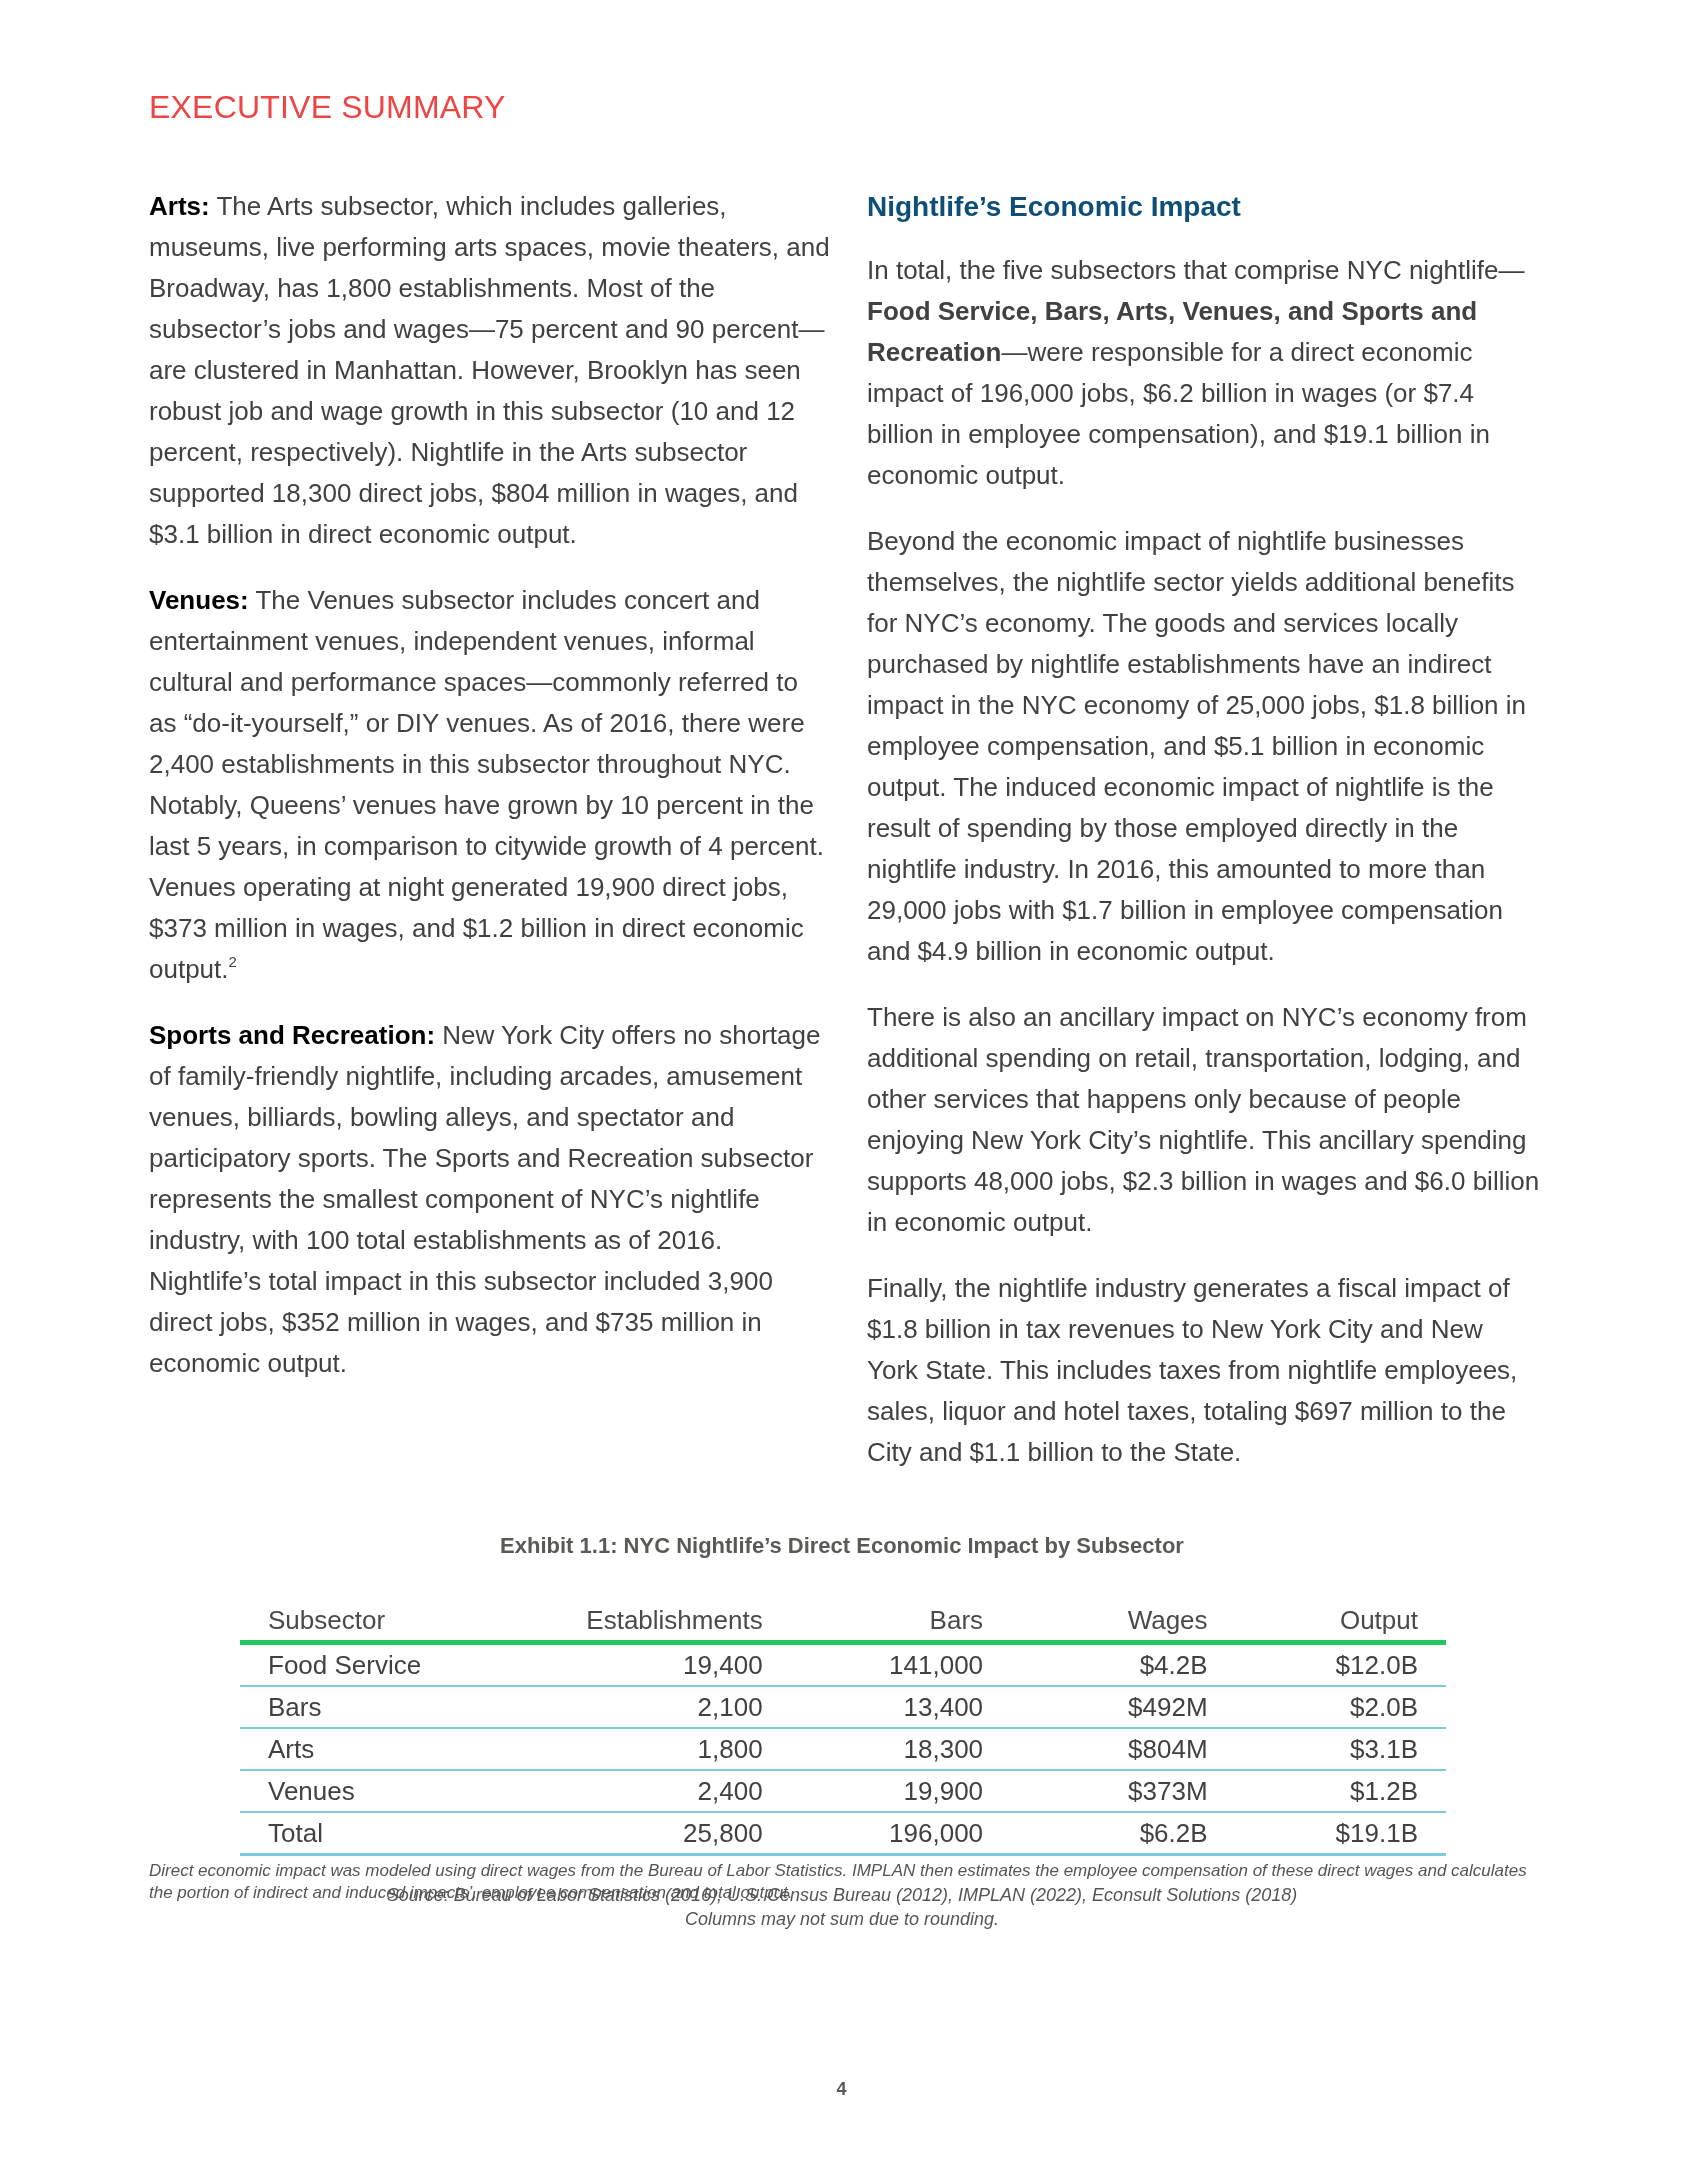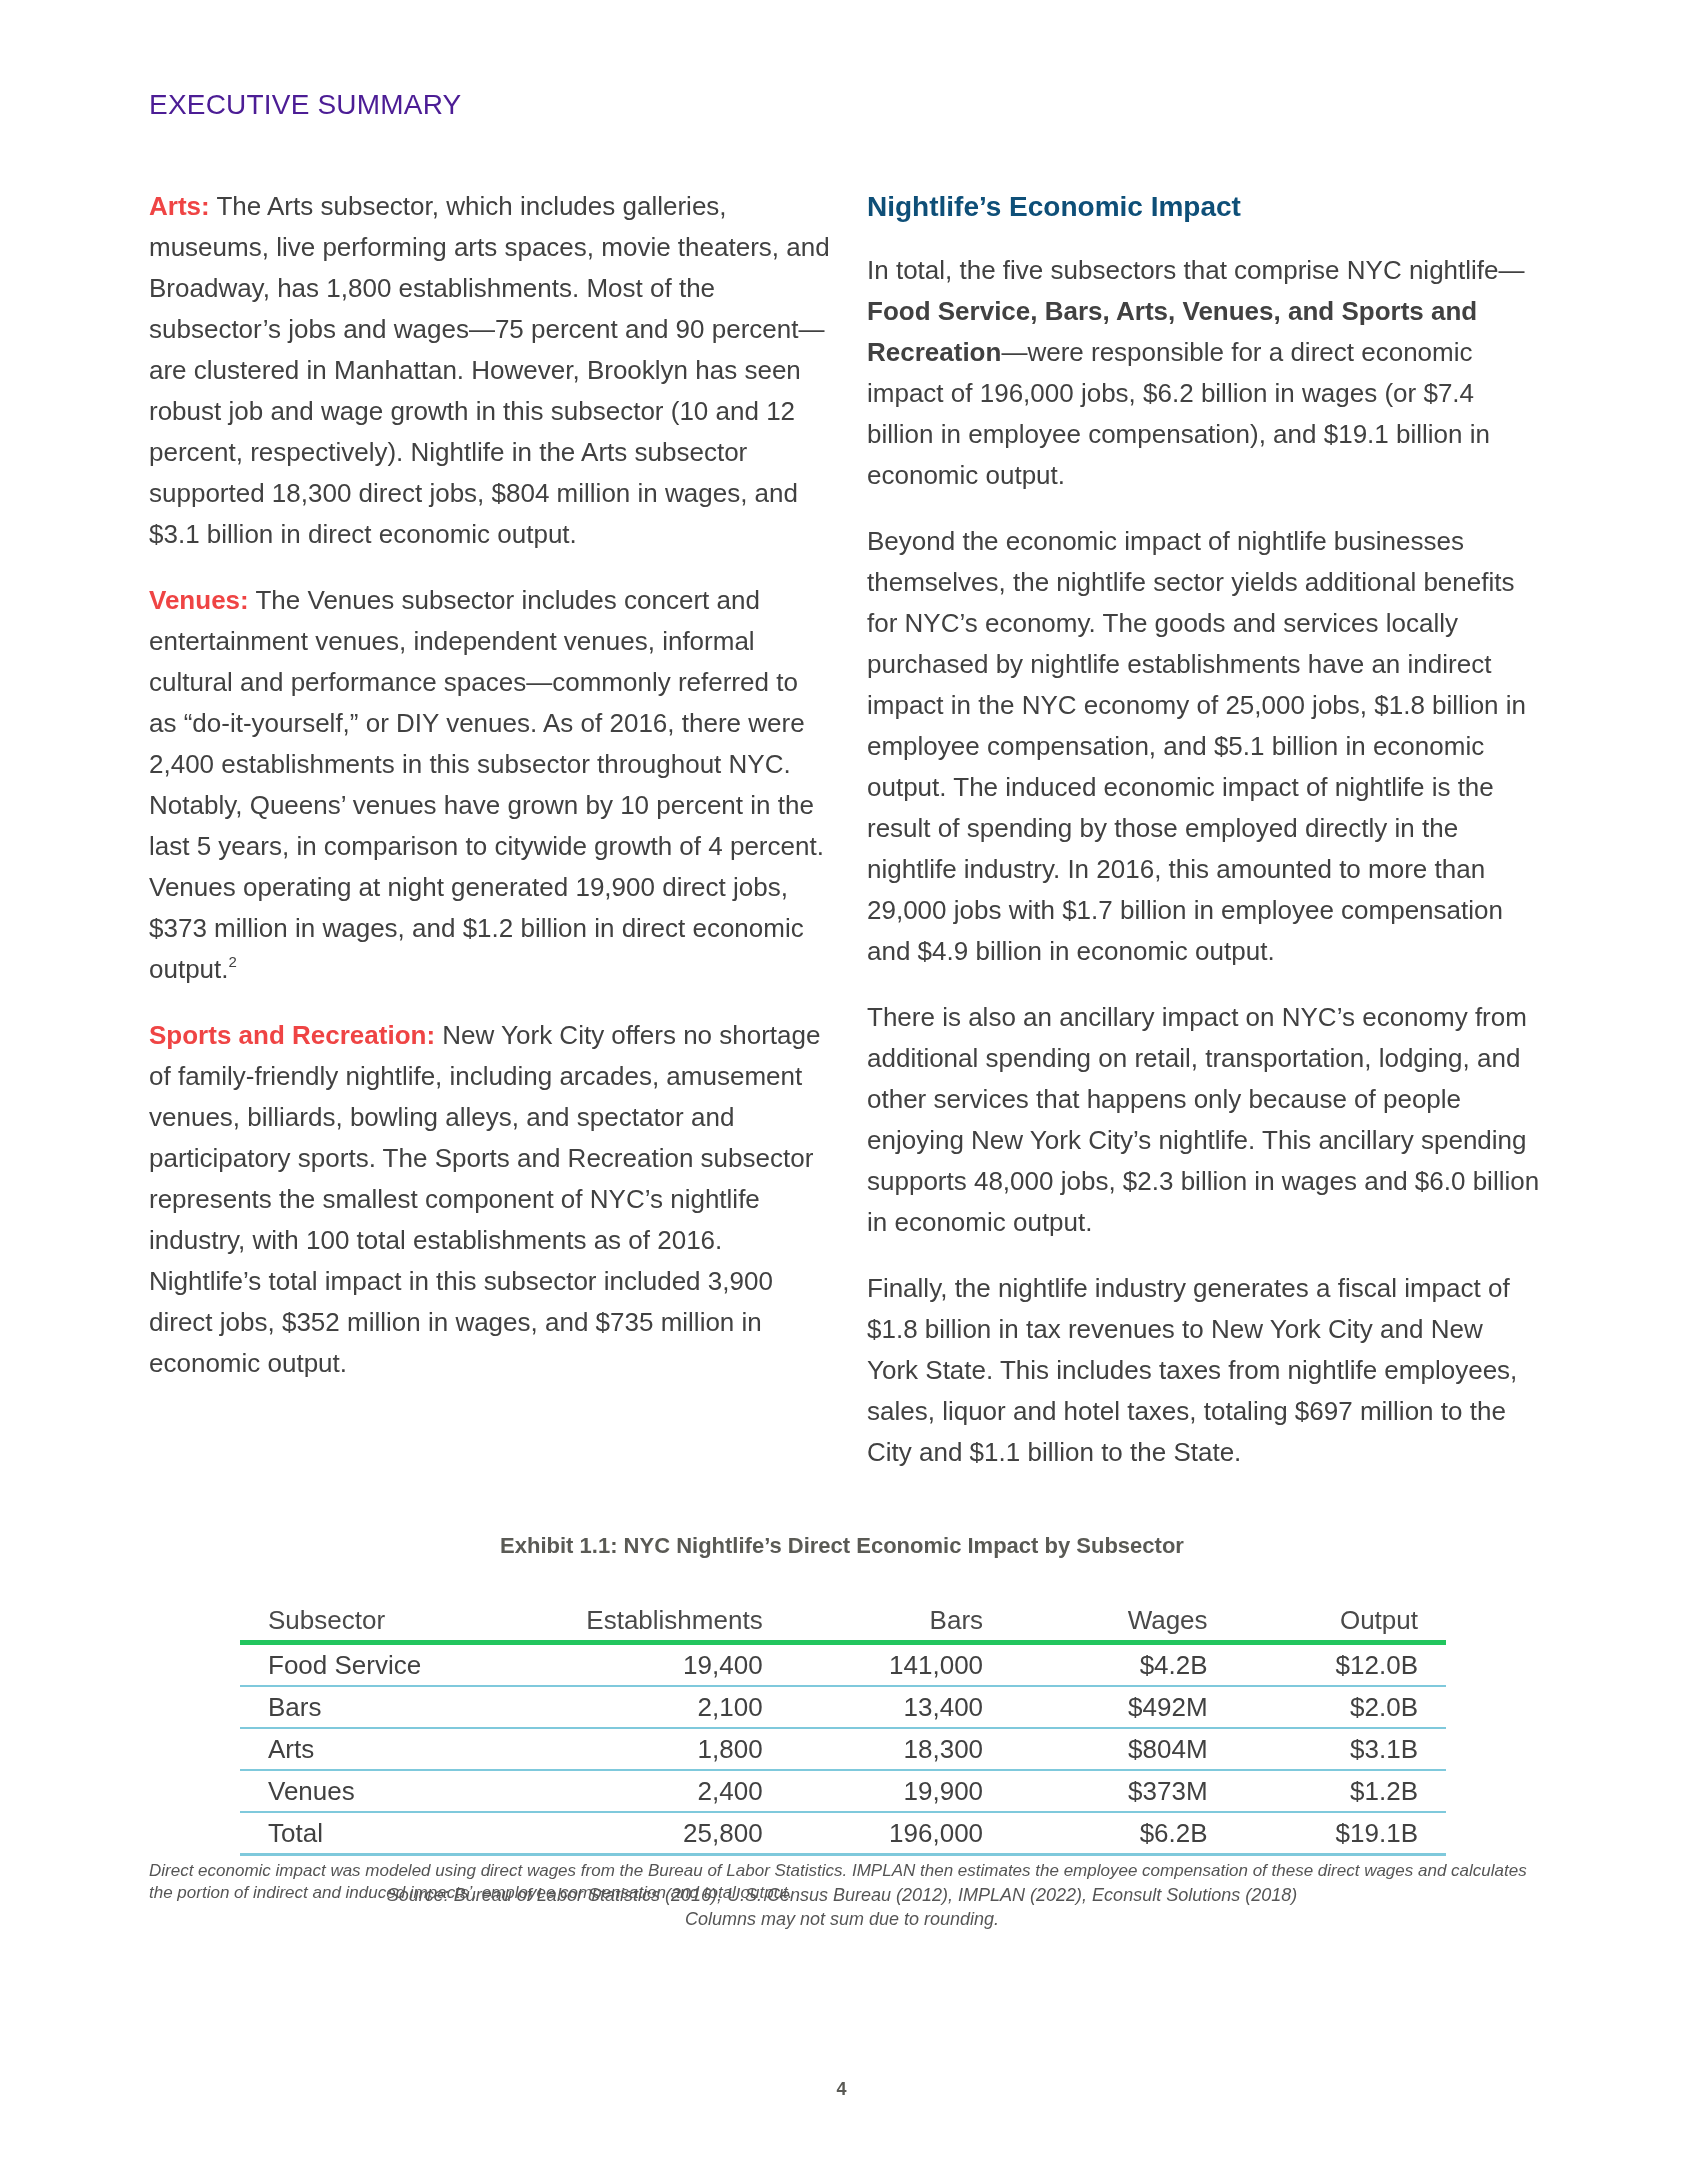"EXECUTIVE SUMMARY" .section-label { color: #4c1d95 -> #ef4444; font-size: 28px -> 32px }
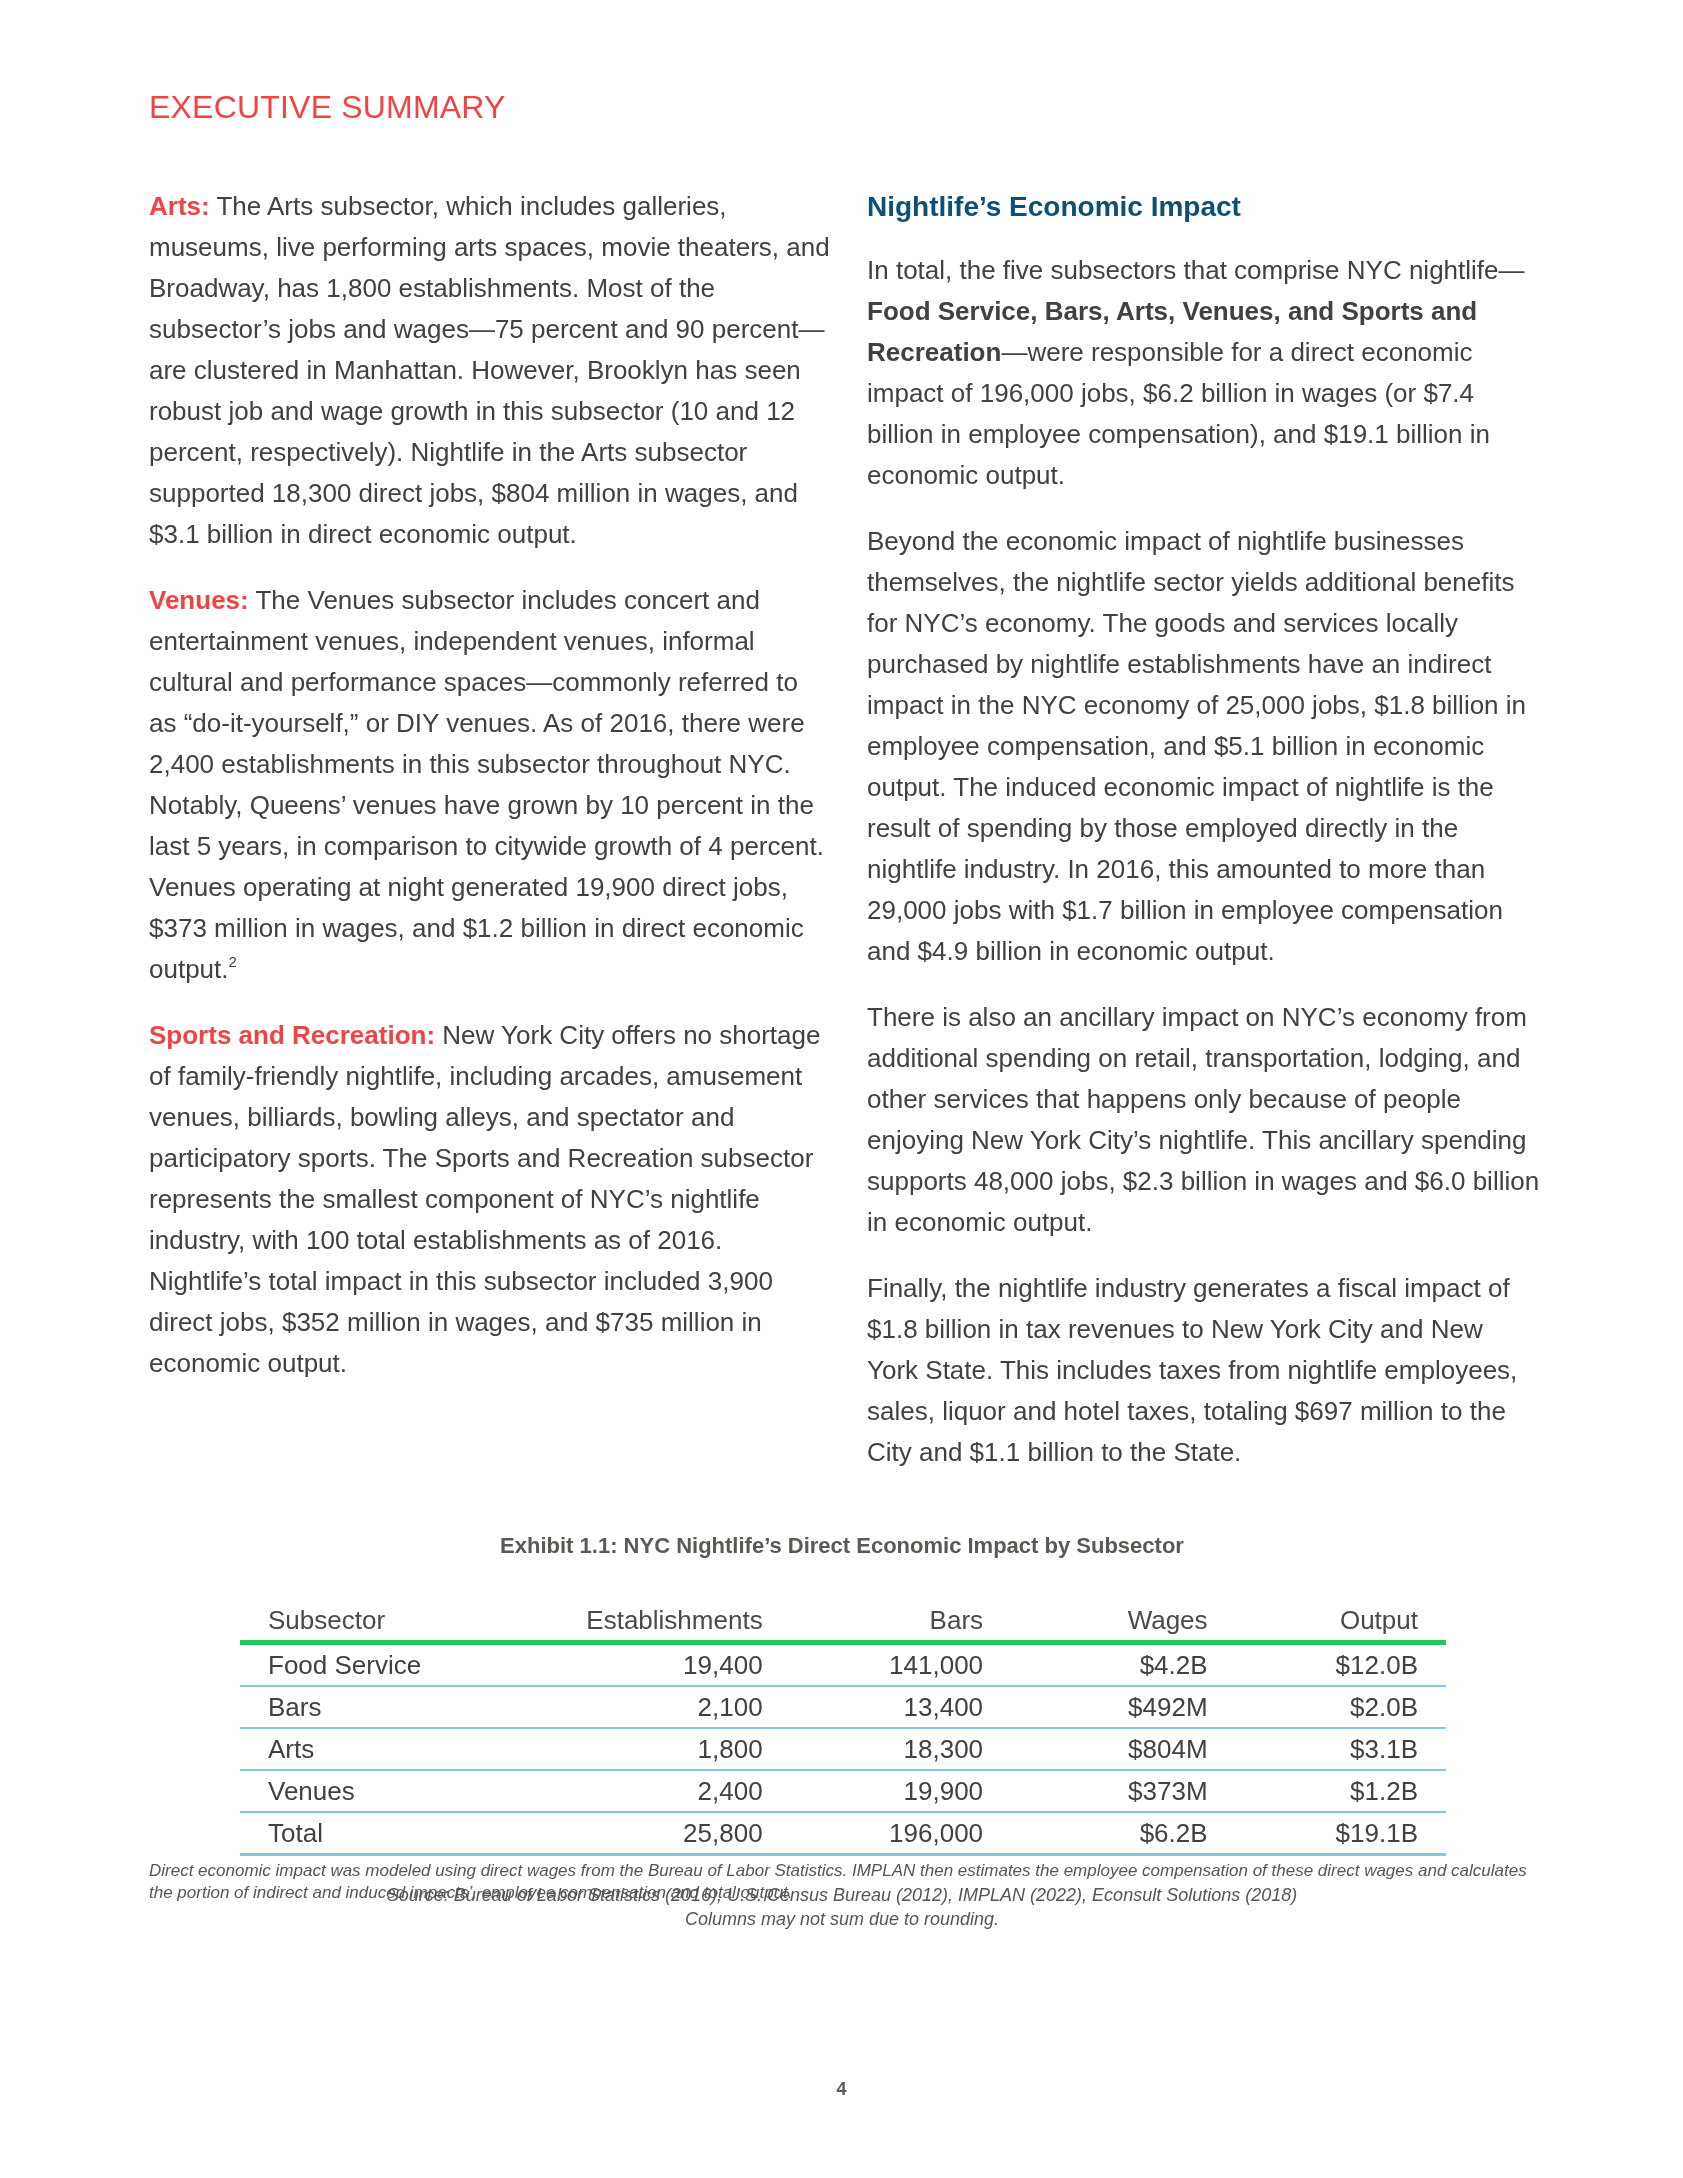"Arts:" .lead { color: #ef4444 -> #000000 }
